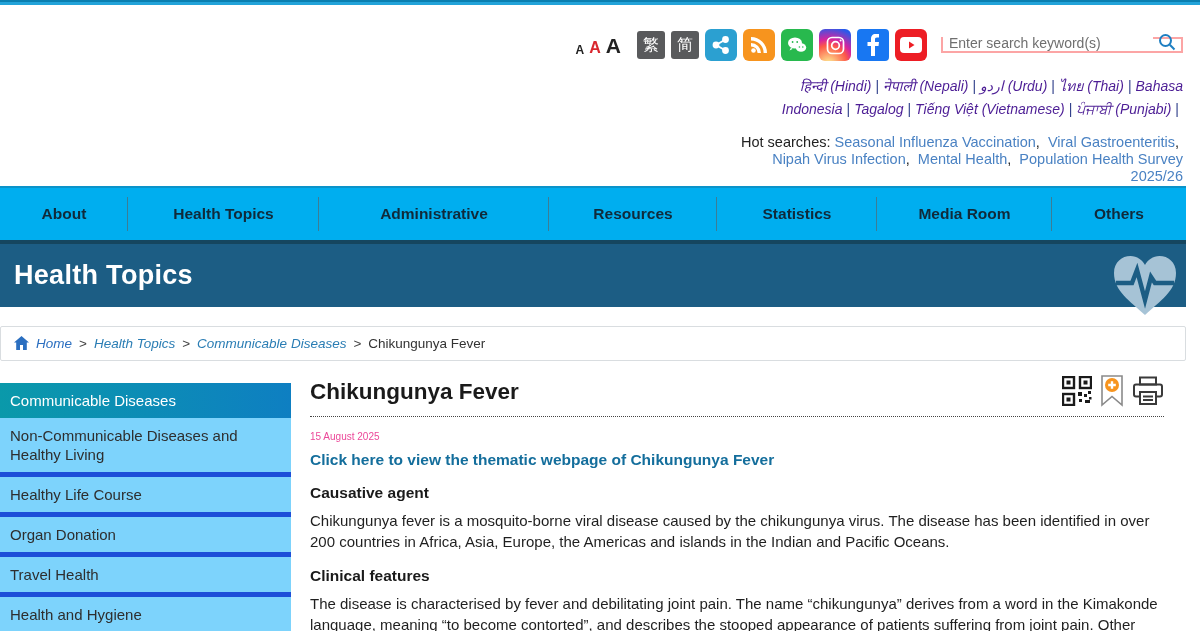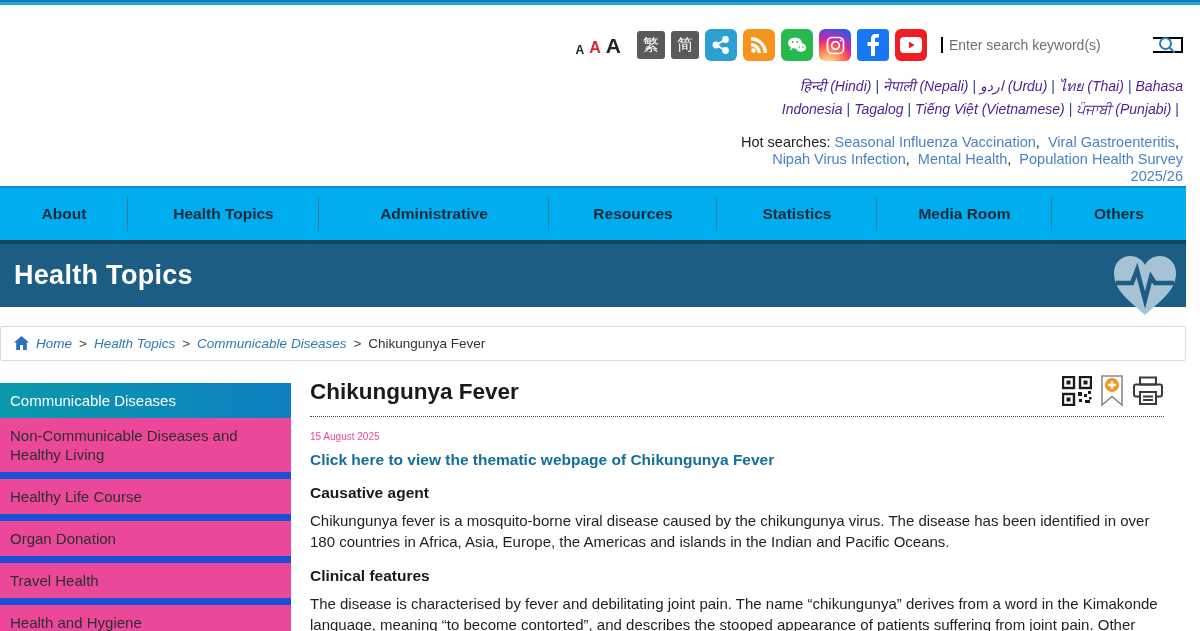"Enter search keyword(s)" .search-box { align-items: center -> flex-end; border: 2px solid #000000 -> 2px solid #fca5a5 }
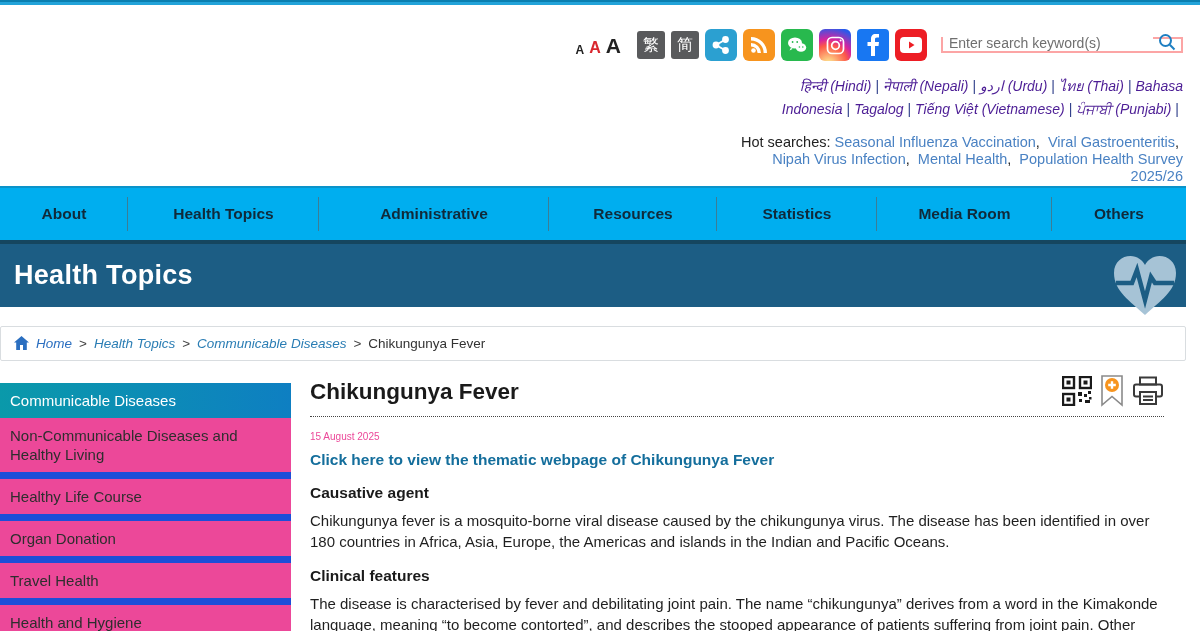"Non-Communicable Diseases and Healthy" .side-item { background: #ec4899 -> #7dd3fc; border-bottom: 7px solid #1d4ed8 -> 5px solid #1d4ed8 }
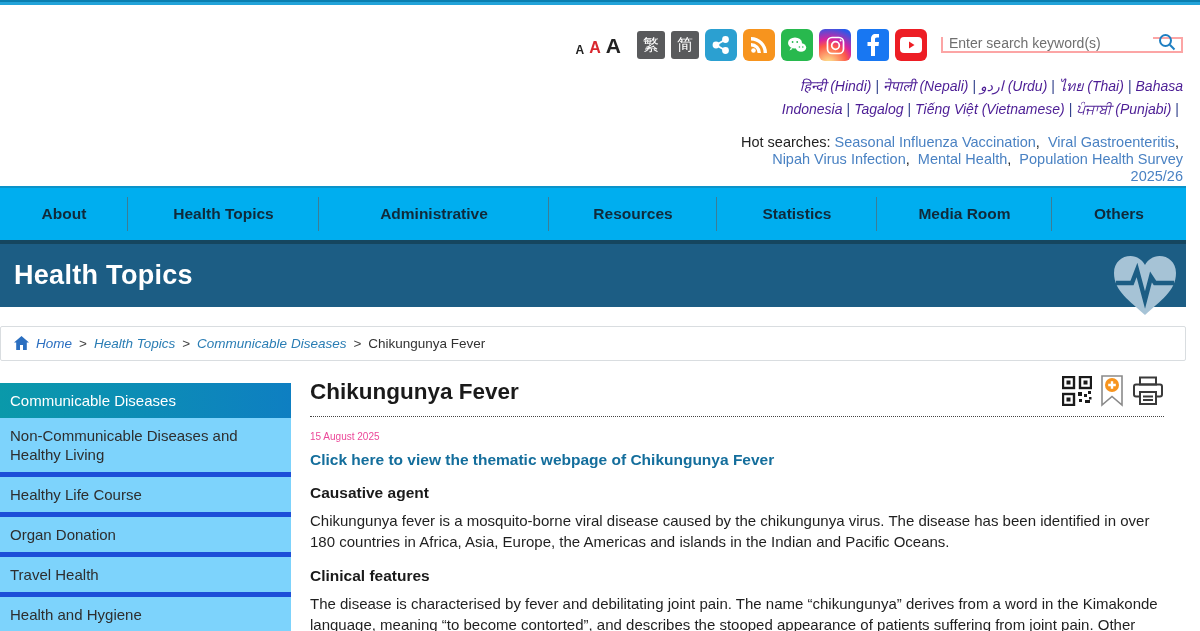"Chikungunya fever is a mosquito-borne" p.sec-text { text: 180 -> 200 }
